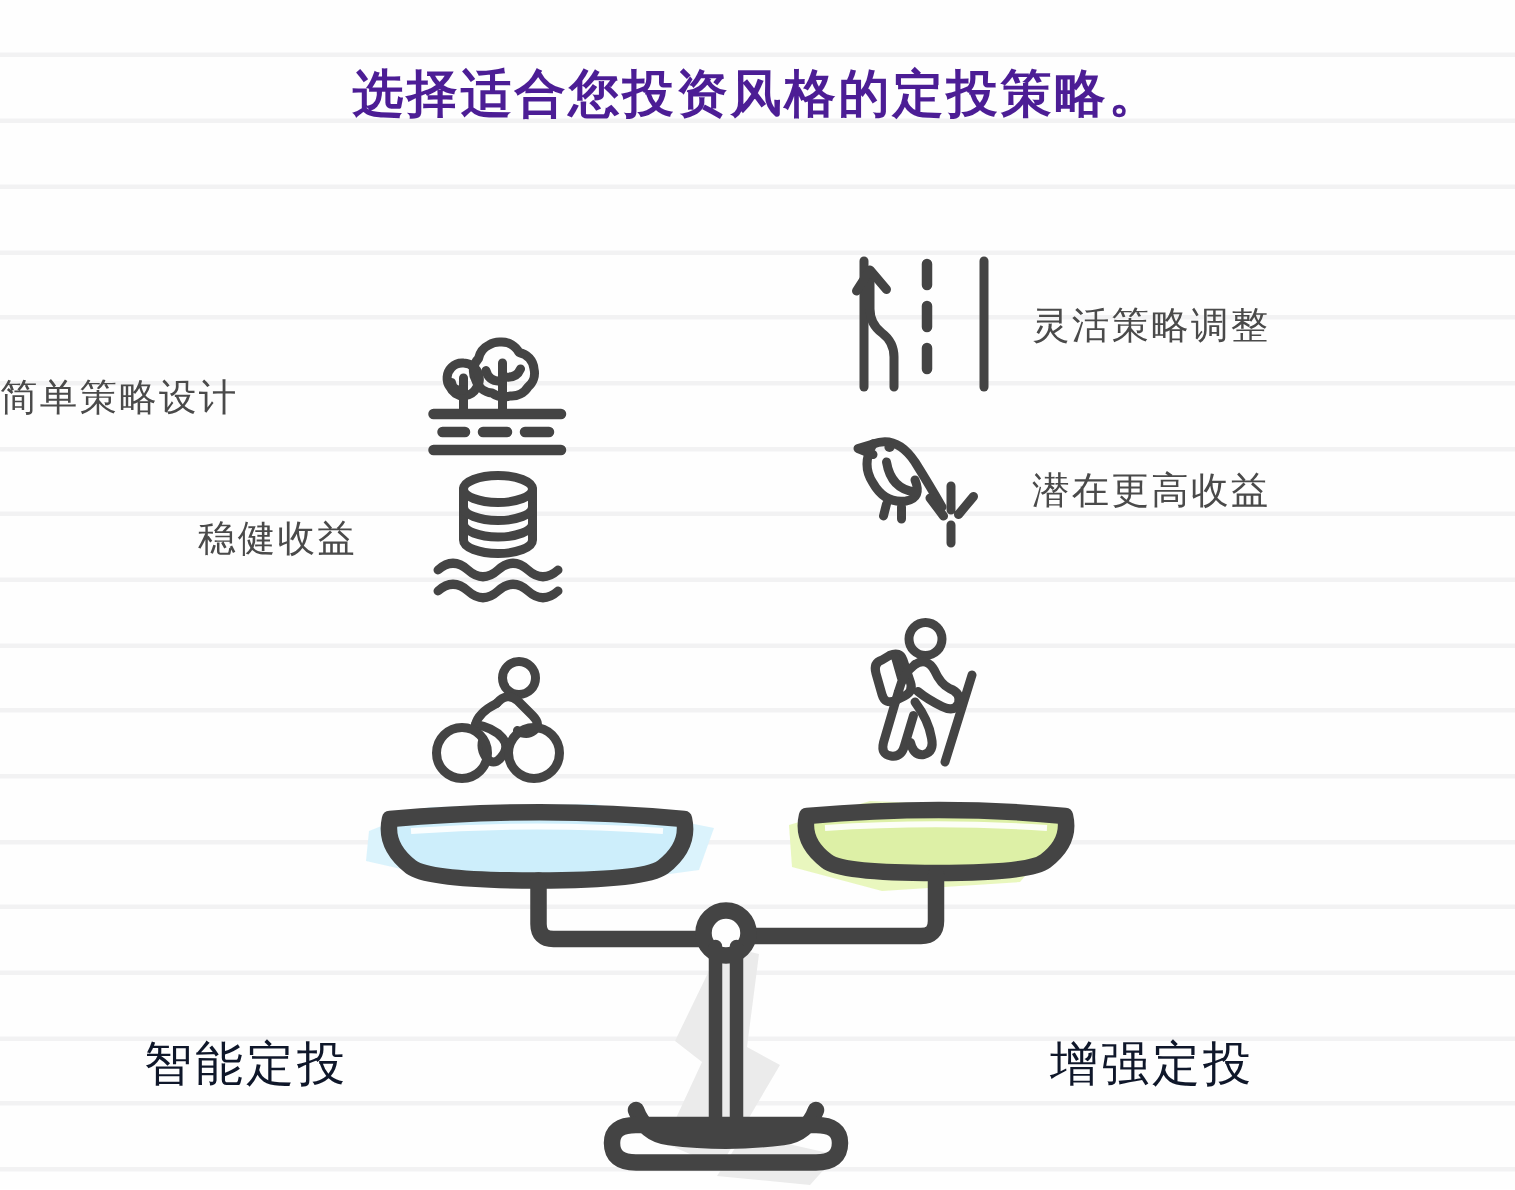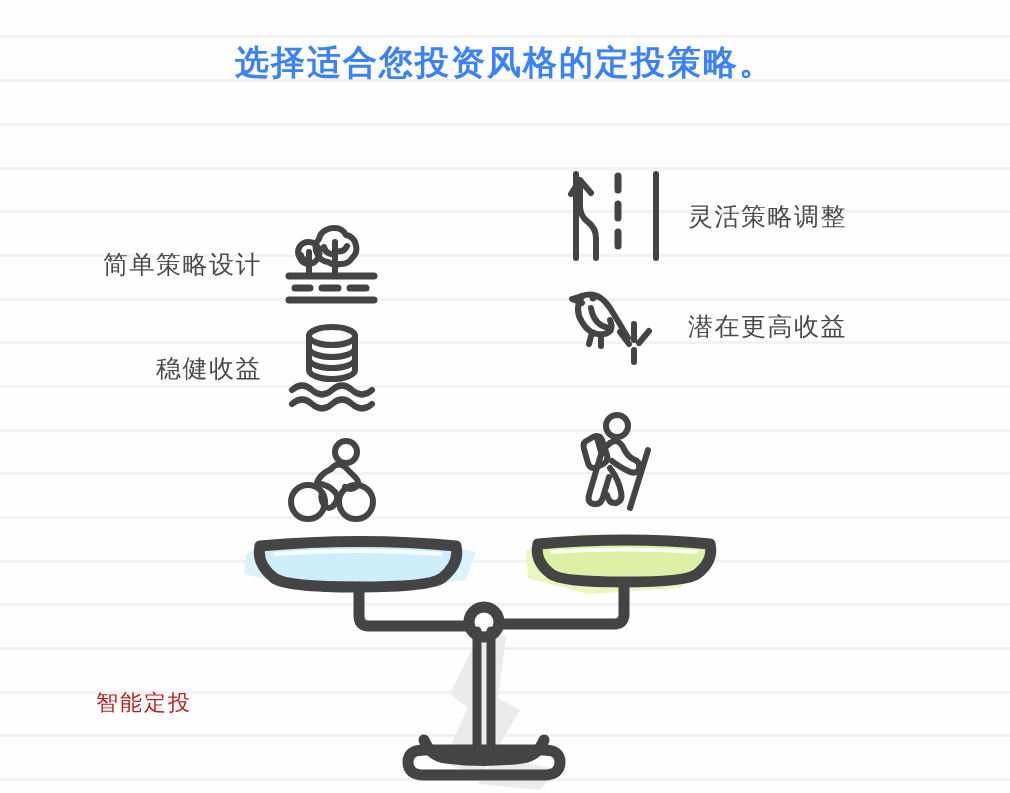"选择适合您投资风格的定投策略。" .title { color: #3b82f6 -> #4c1d95 }
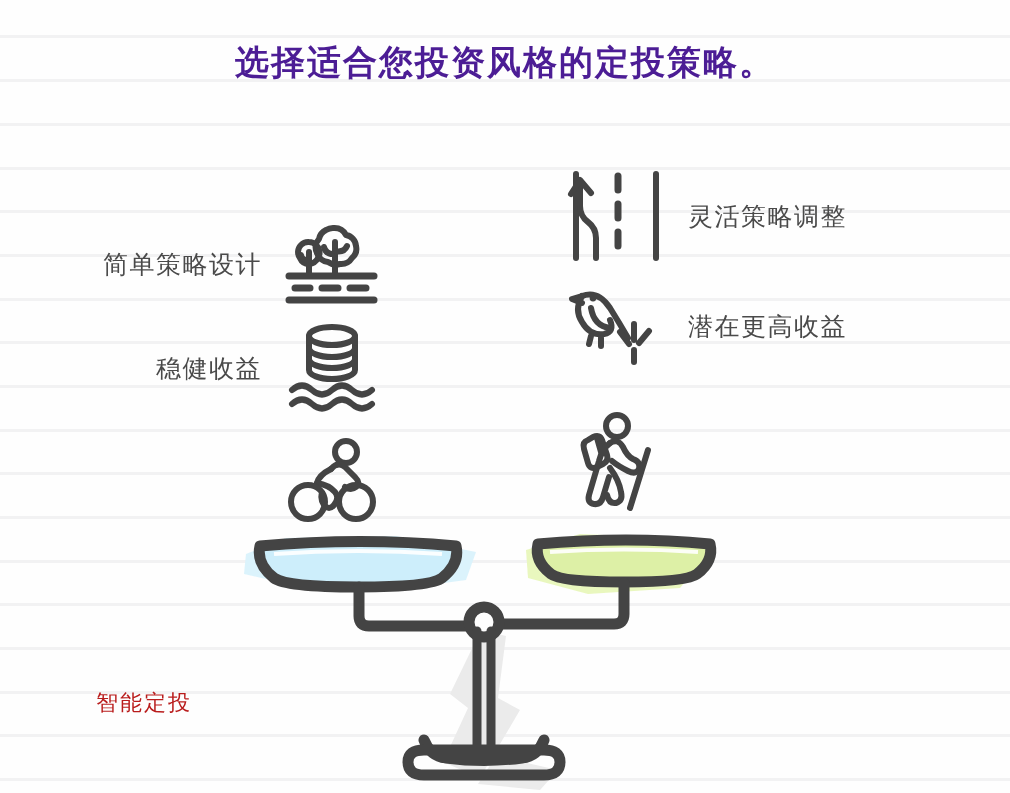"简单策略设计" div.feature { justify-content: none -> space-between }
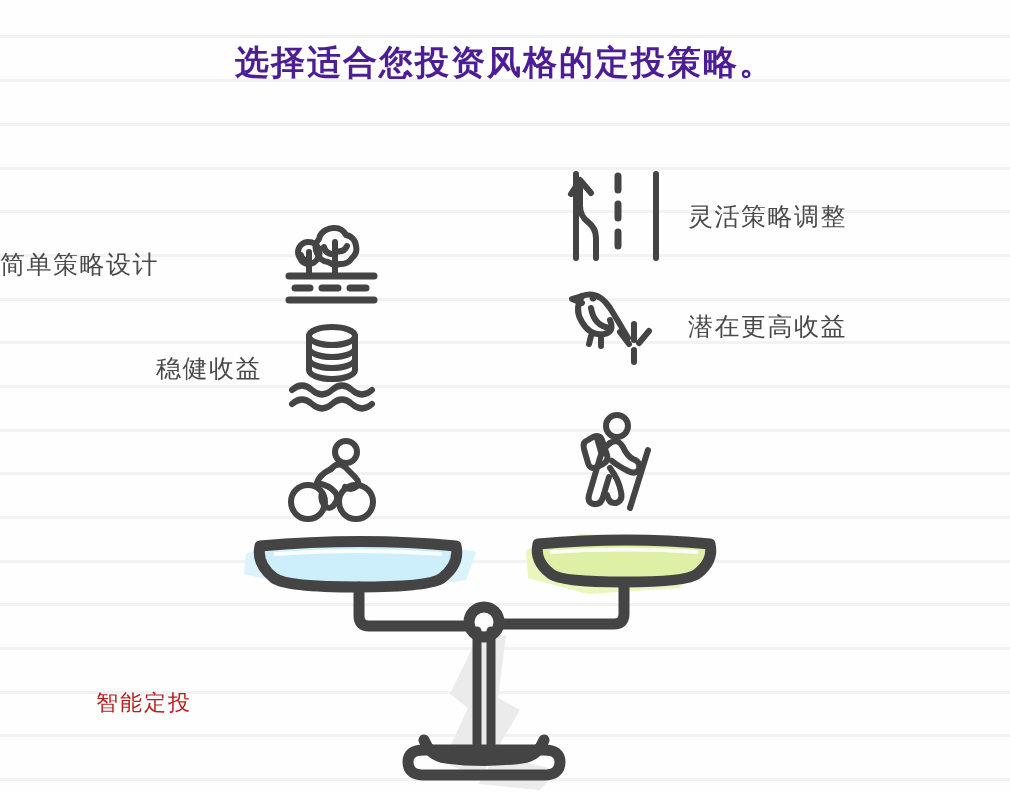"稳健收益" div.feature { gap: none -> 24px; top: 322px -> 312px }
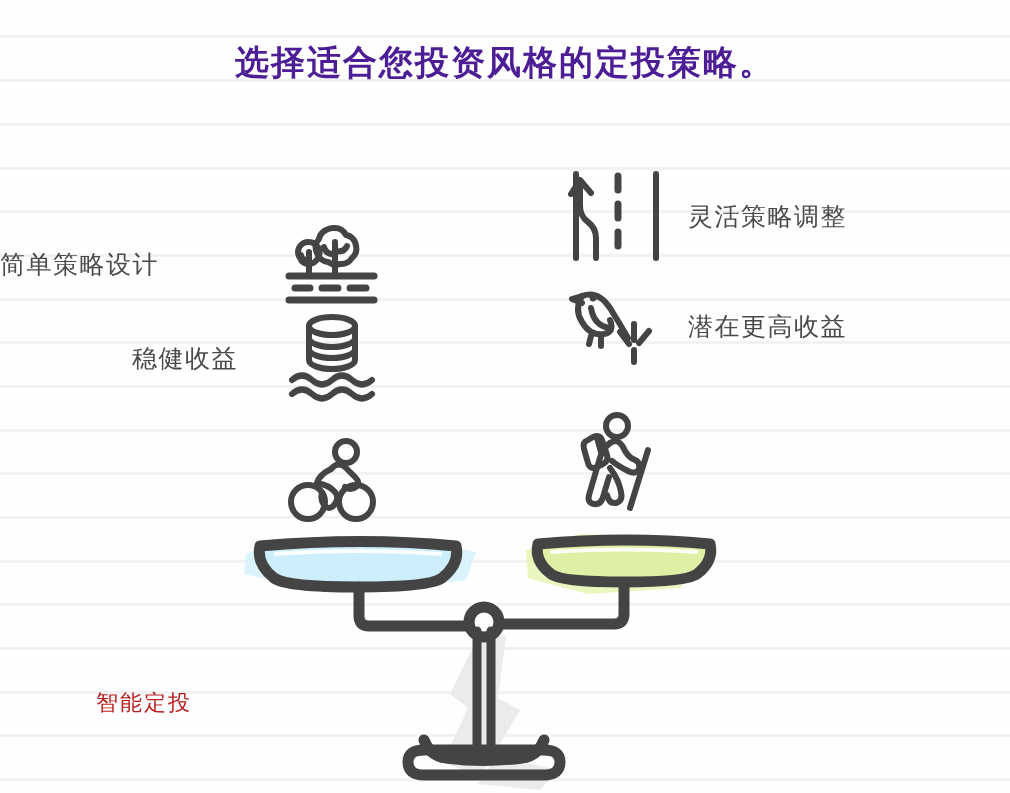"智能定投" .caption { color: #b91c1c -> #0f172a; font-size: 22px -> 32px }
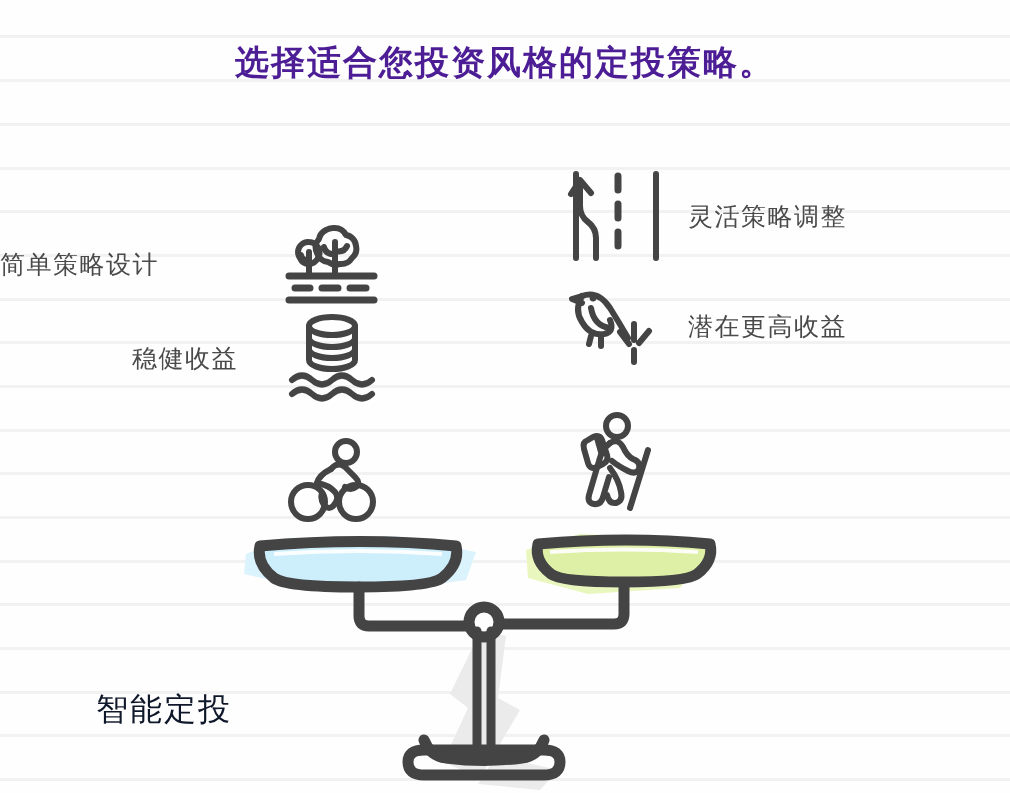"增强定投" div.caption { html: none -> <div>增强定投</div> }
